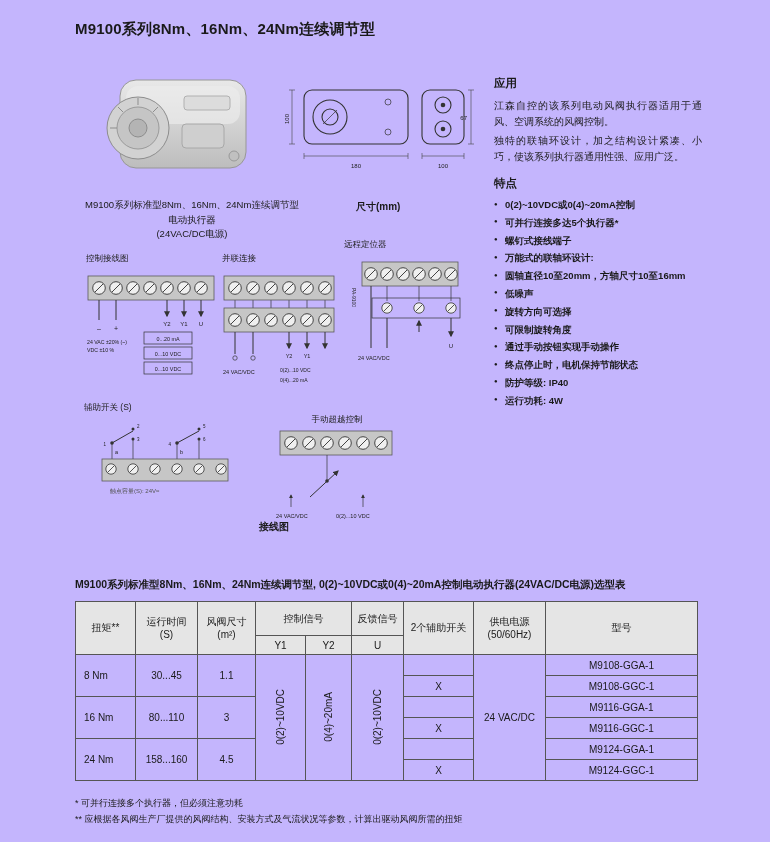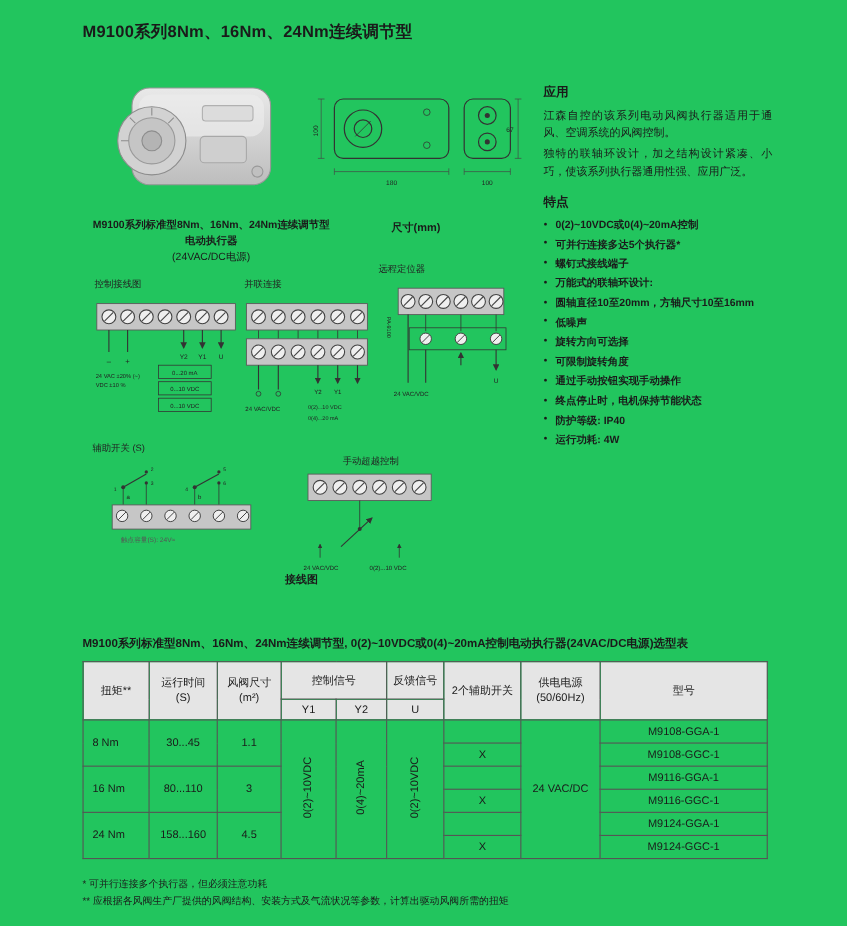"M9100系列8Nm、16Nm、24Nm连续调节型" .page { background: #22c55e -> #c4b5fd }
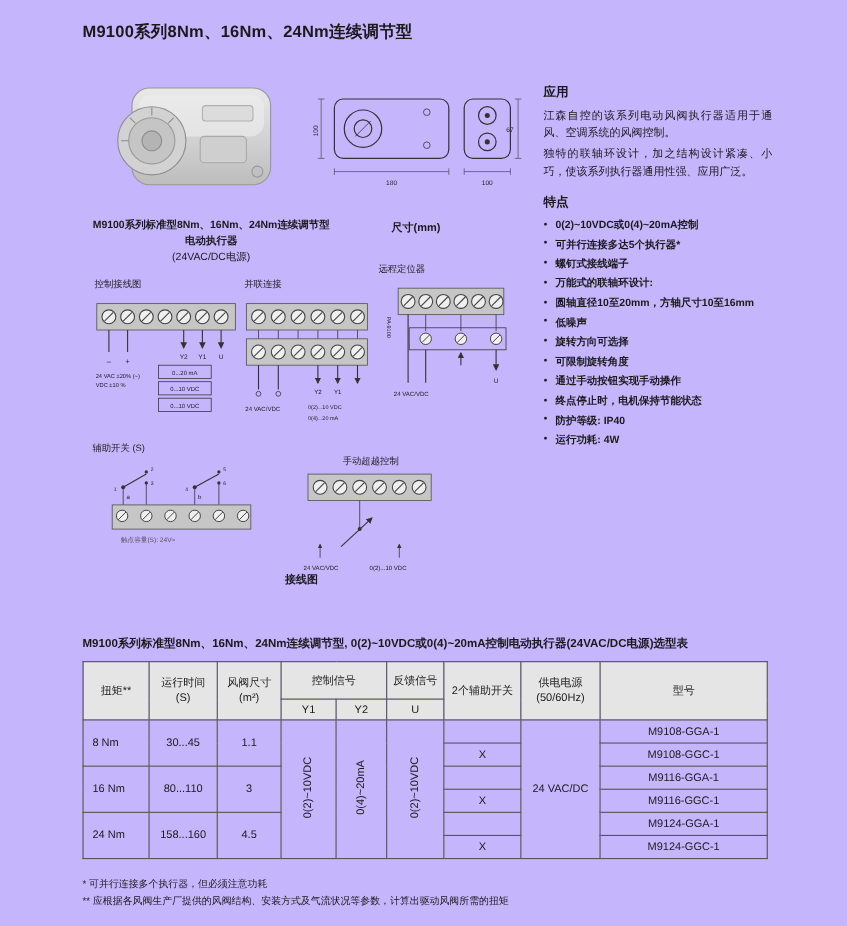"M9100系列标准型8Nm、16Nm、24Nm连续调节型" .cap-b { font-weight: bold -> normal }
